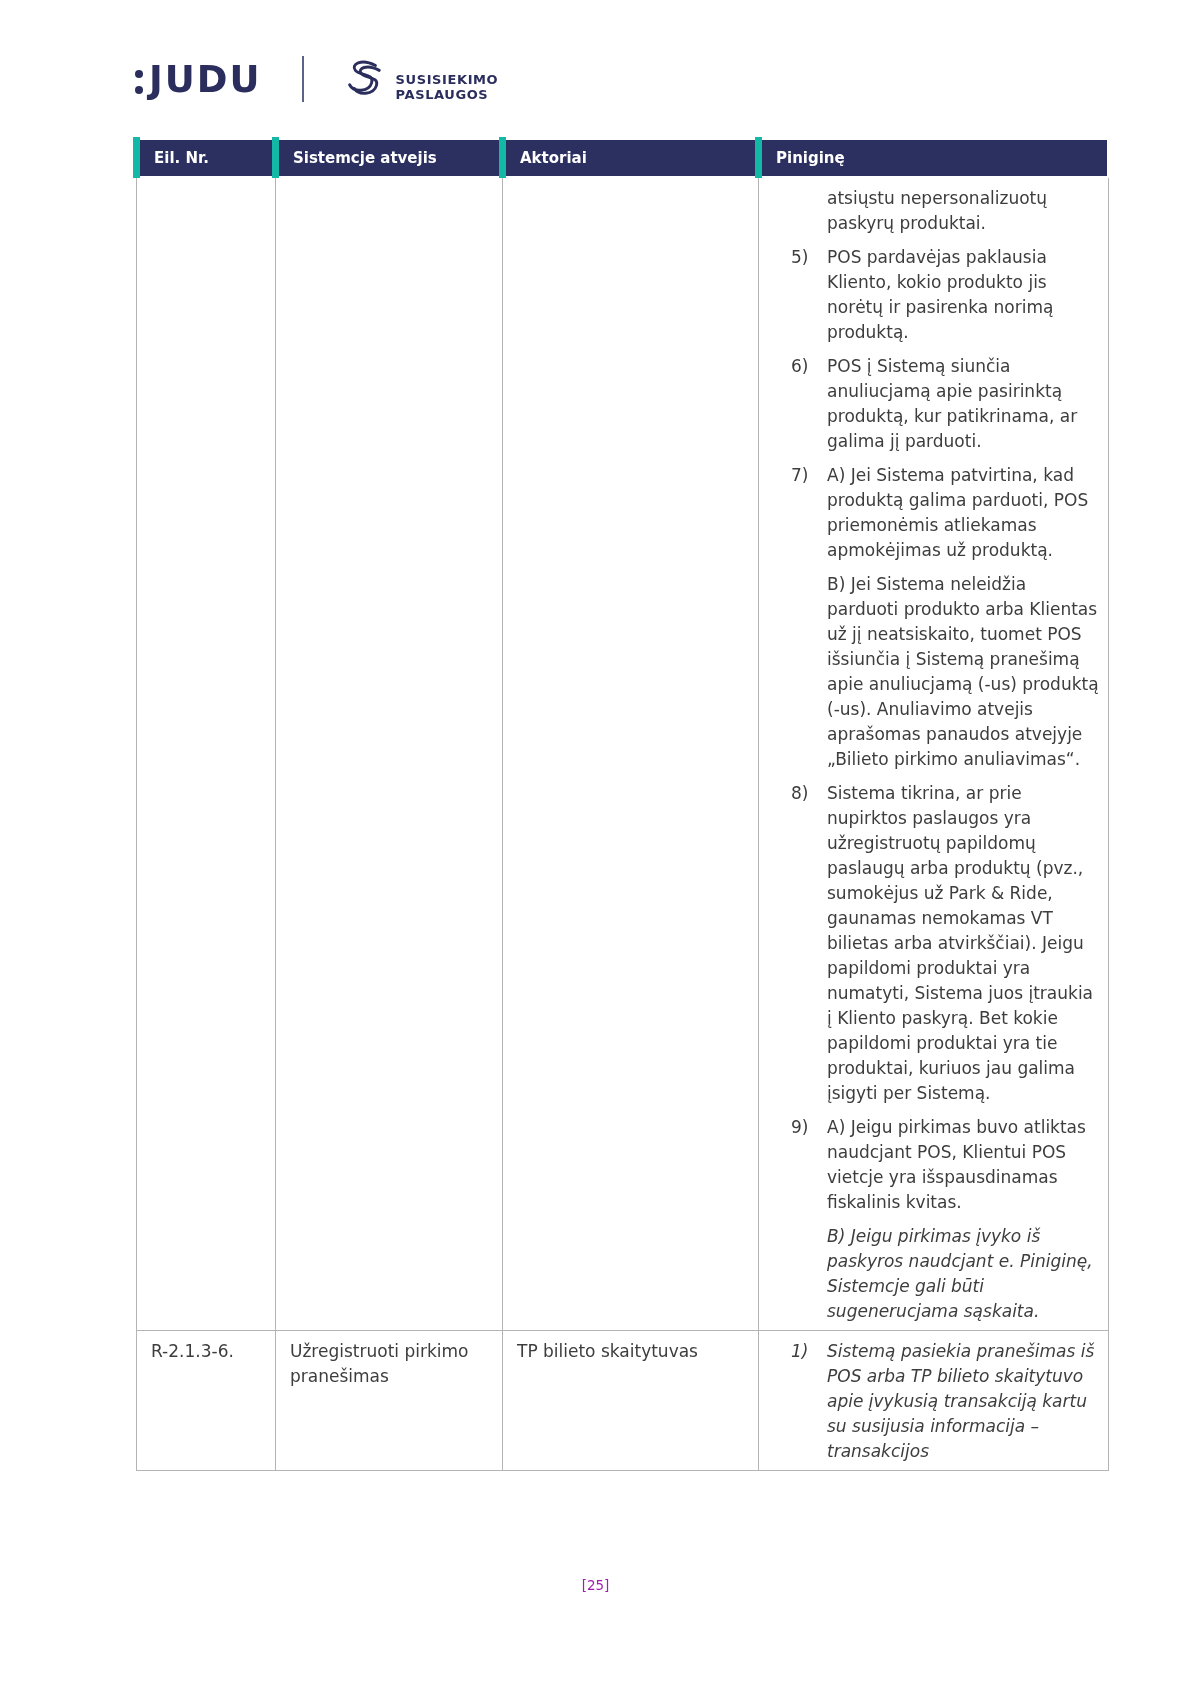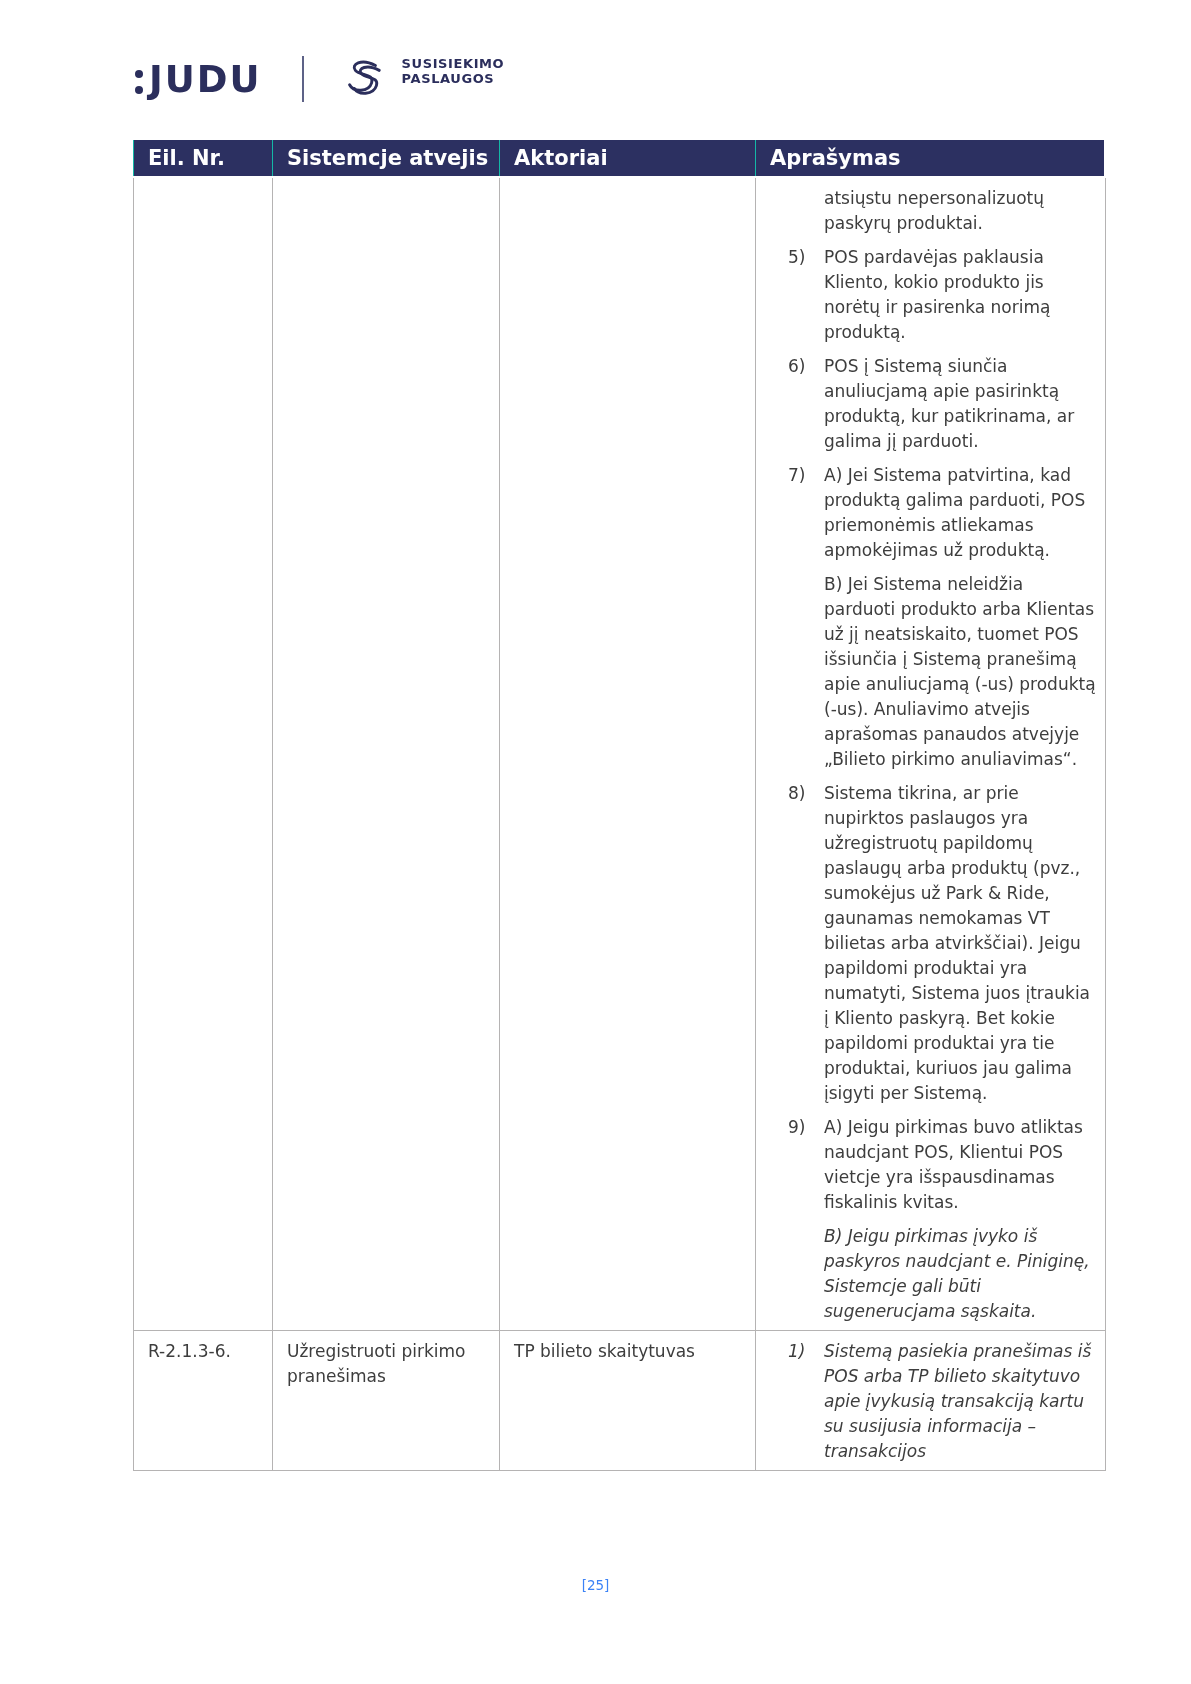"SUSISIEKIMO" .sp-logo { align-items: flex-start -> flex-end; gap: 16px -> 10px }
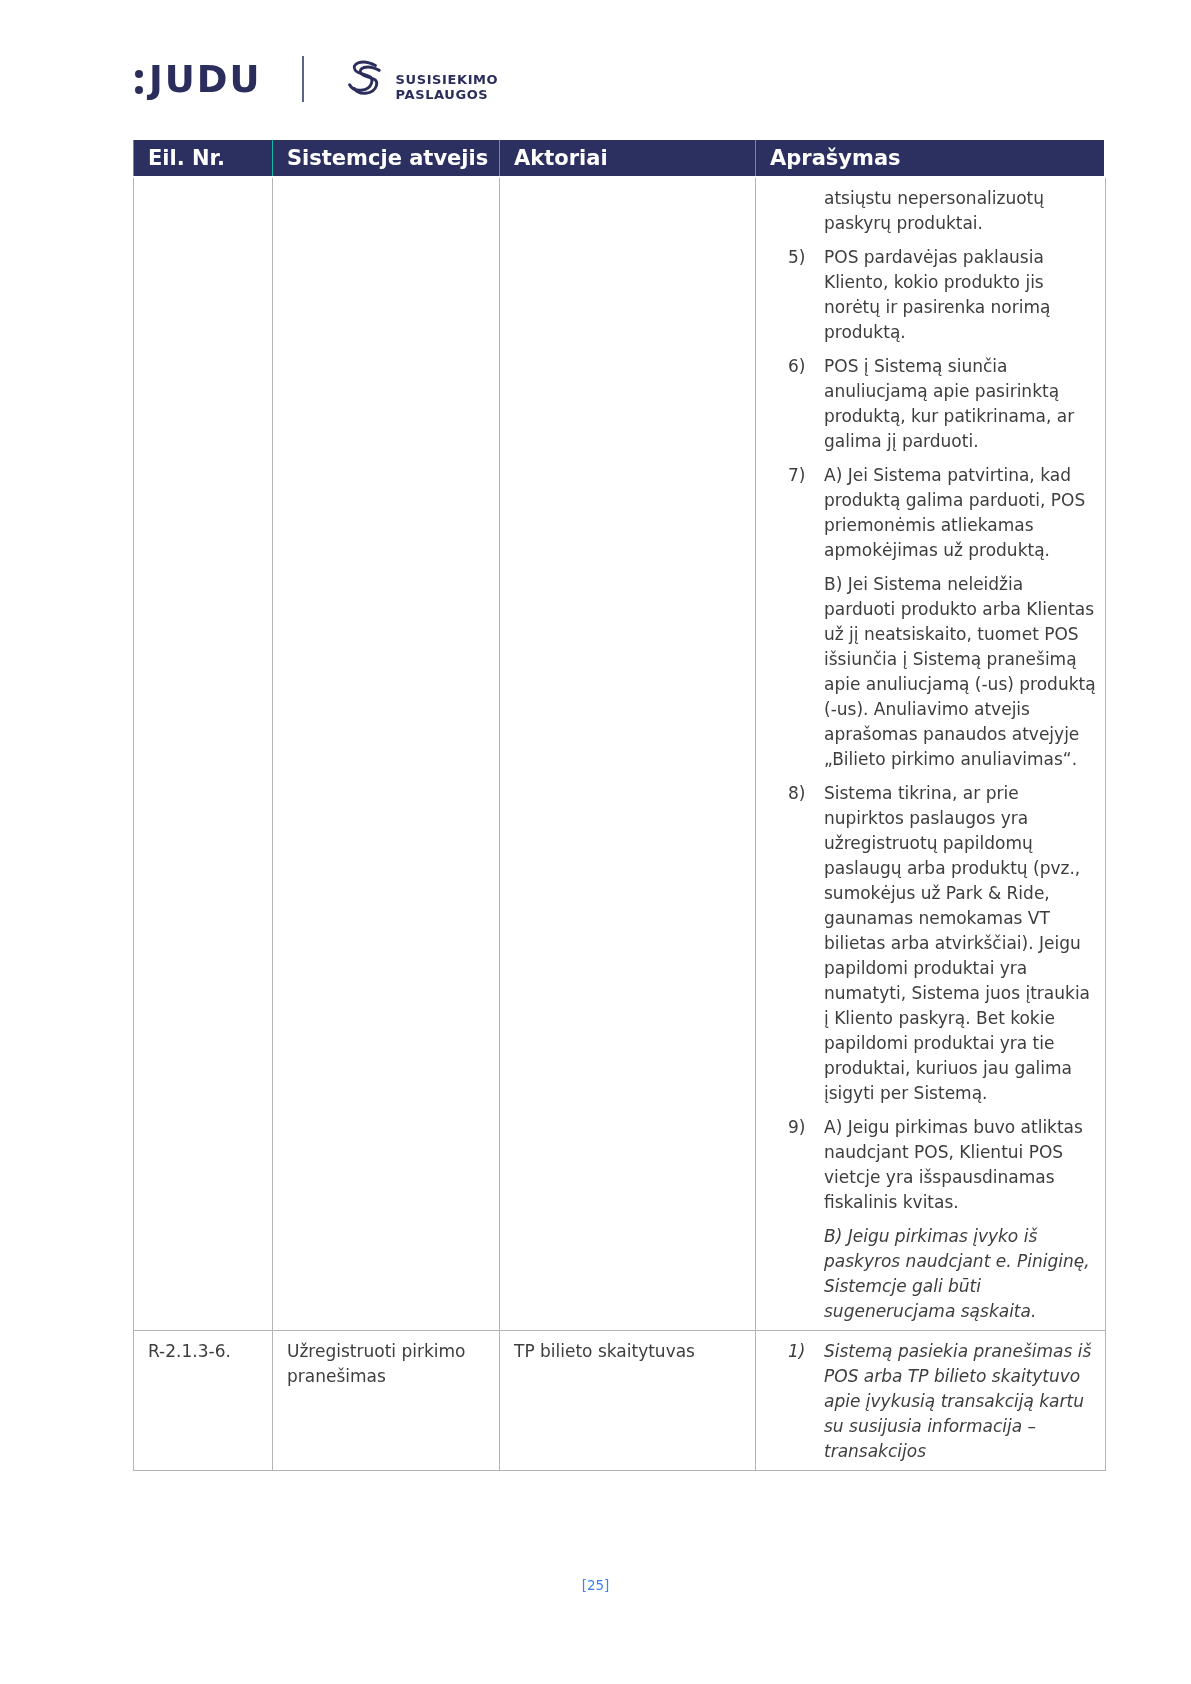"Eil. Nr." .uc-table th { border-left: 1px solid #14b8a6 -> 7px solid #14b8a6; font-size: 21px -> 15px }
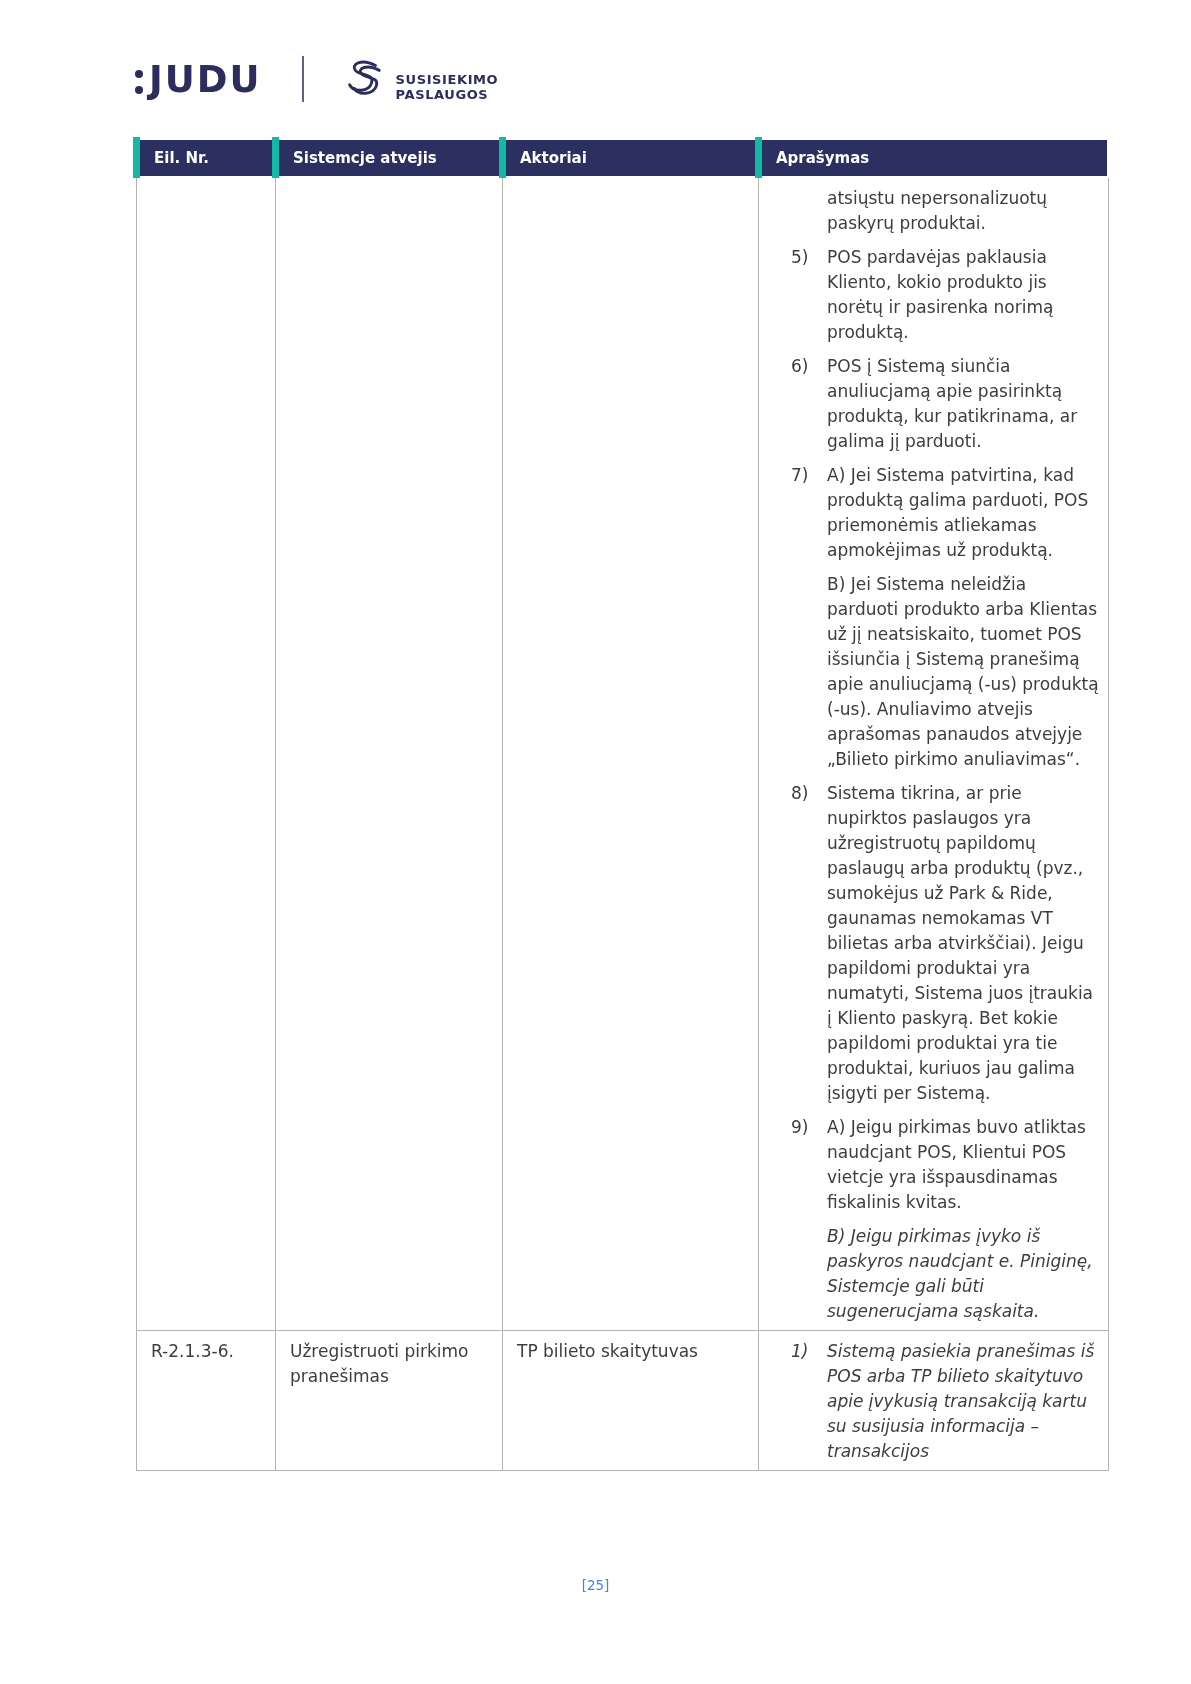"Aprašymas" th { text: Aprašymas -> Piniginę }
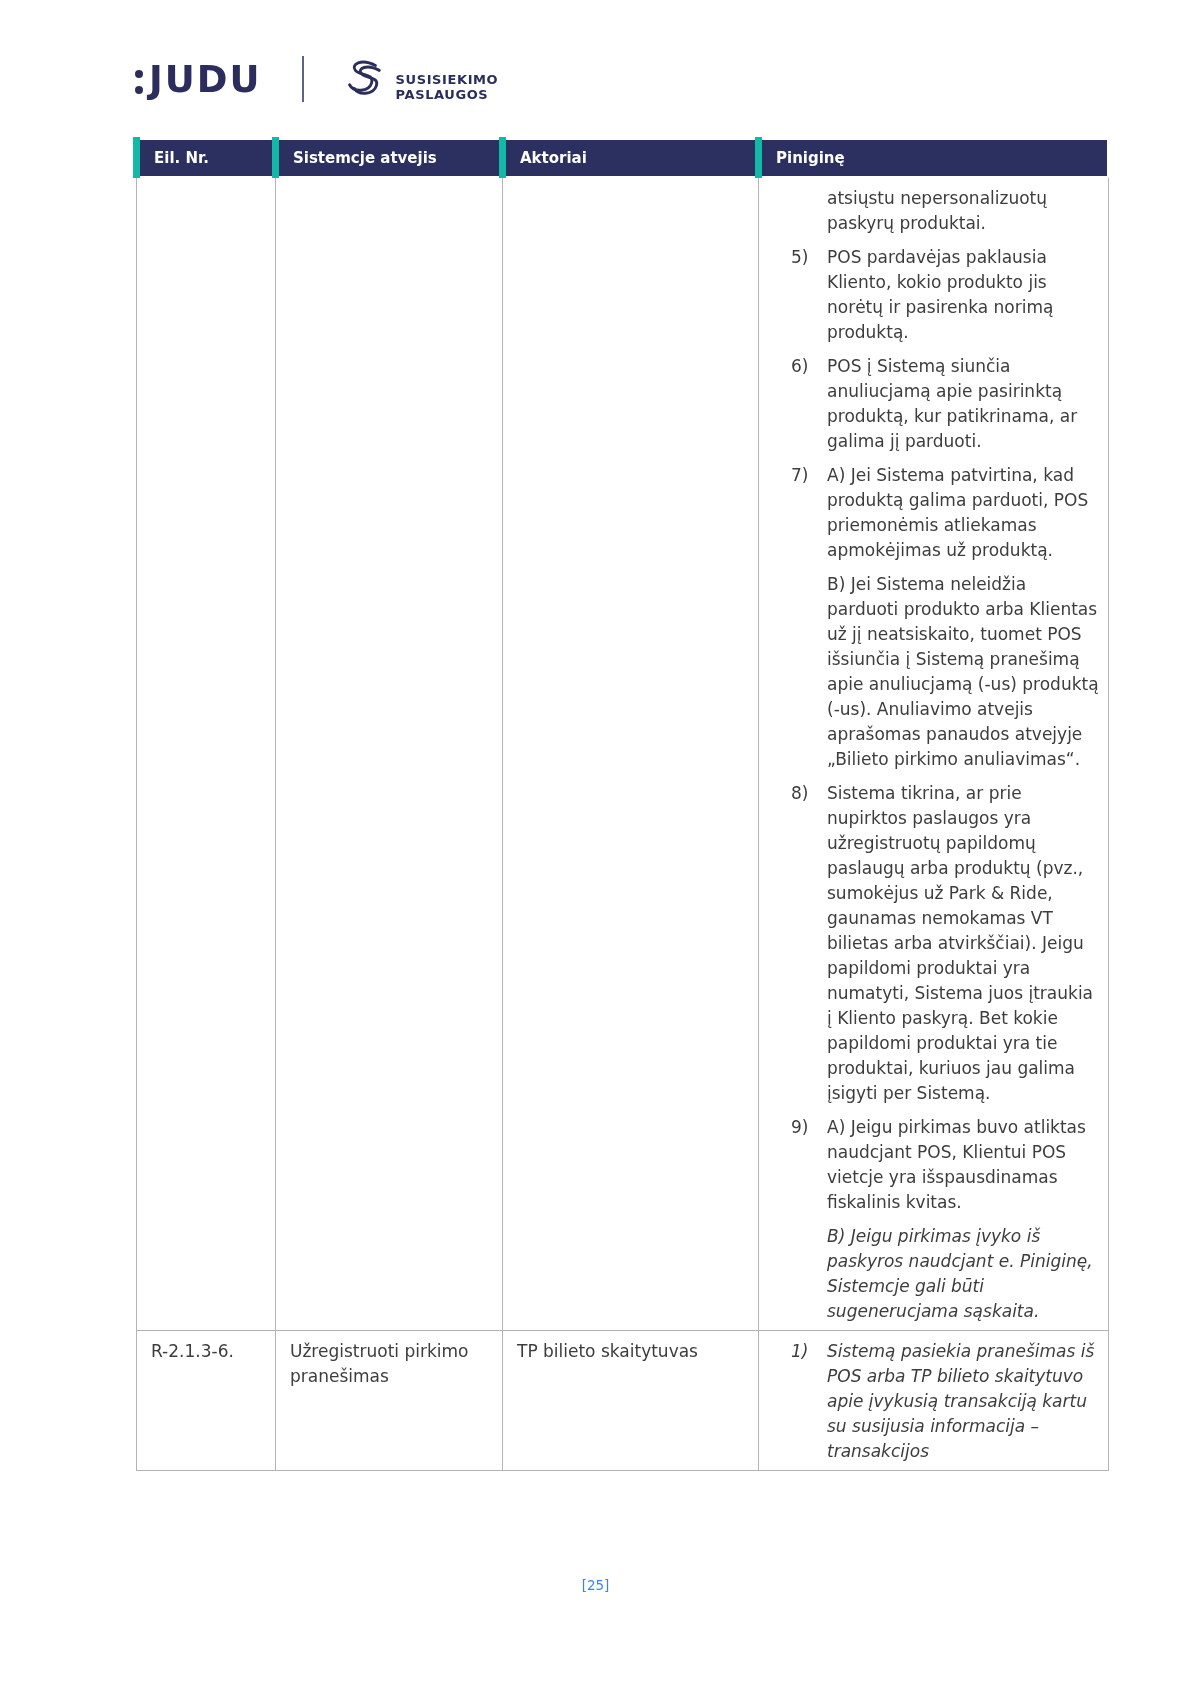"[25]" .footer { color: #3b82f6 -> #a21caf }
